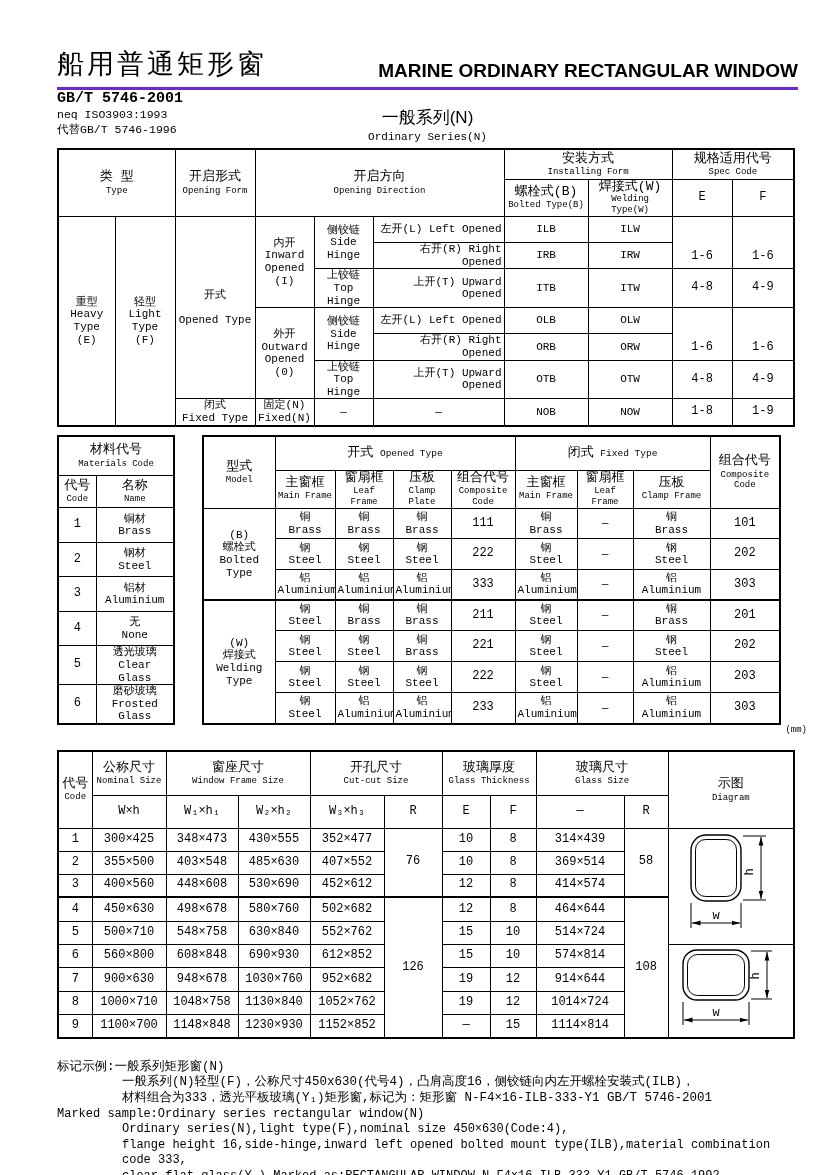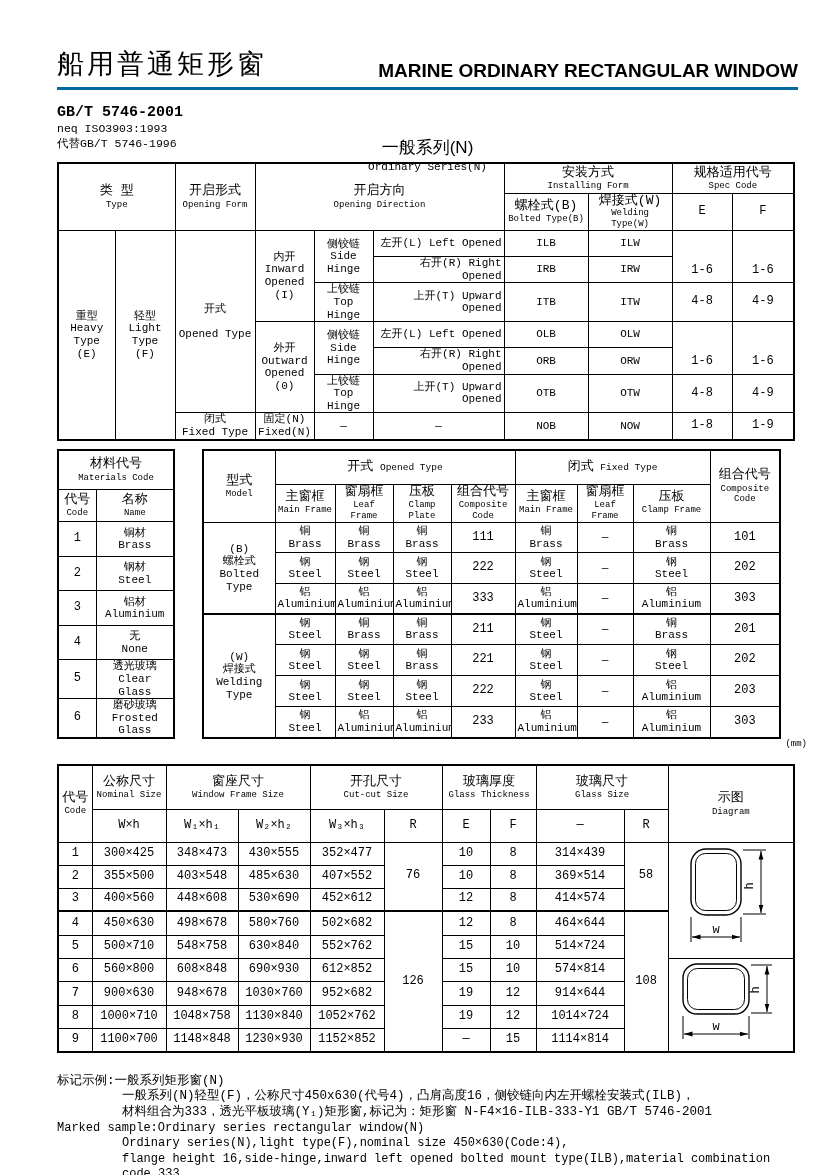"船用普通矩形窗" .titlebar { border-bottom: 3px solid #0369a1 -> 3px solid #6d28d9 }
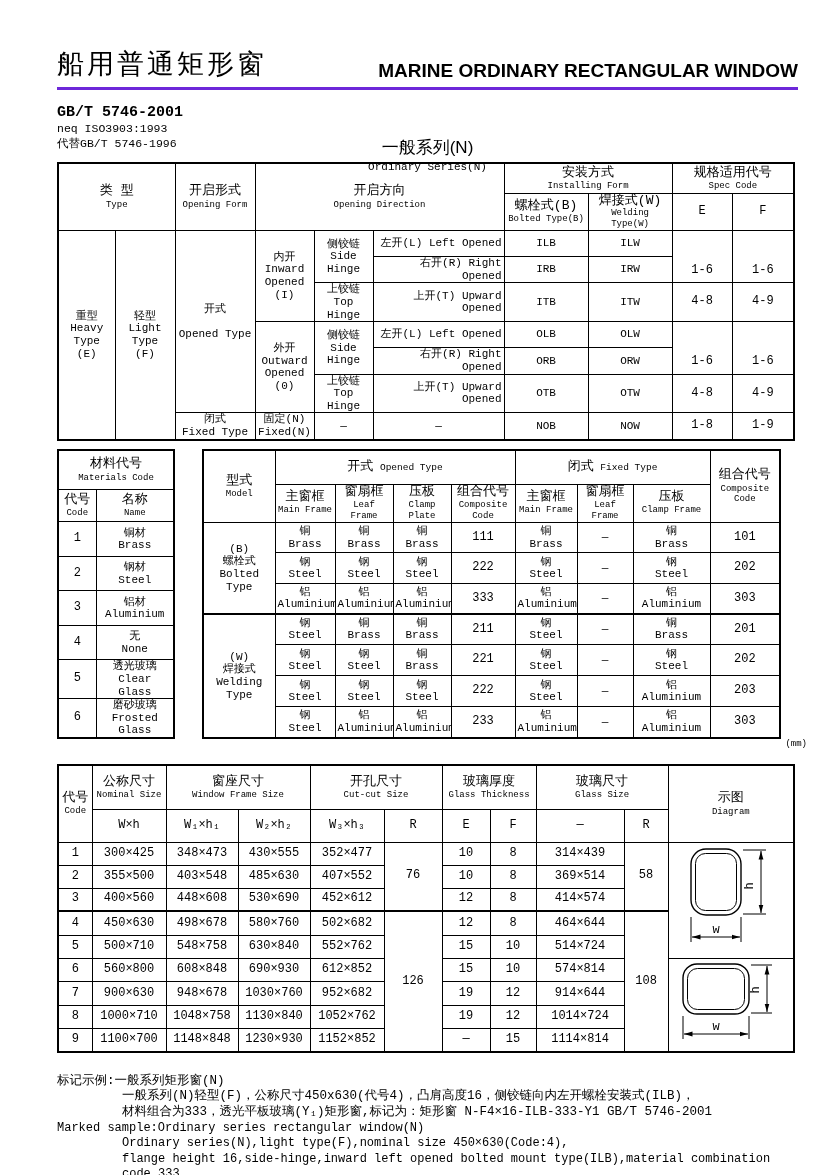"GB/T 5746-2001" .std1 { margin-top: 14px -> 0 }
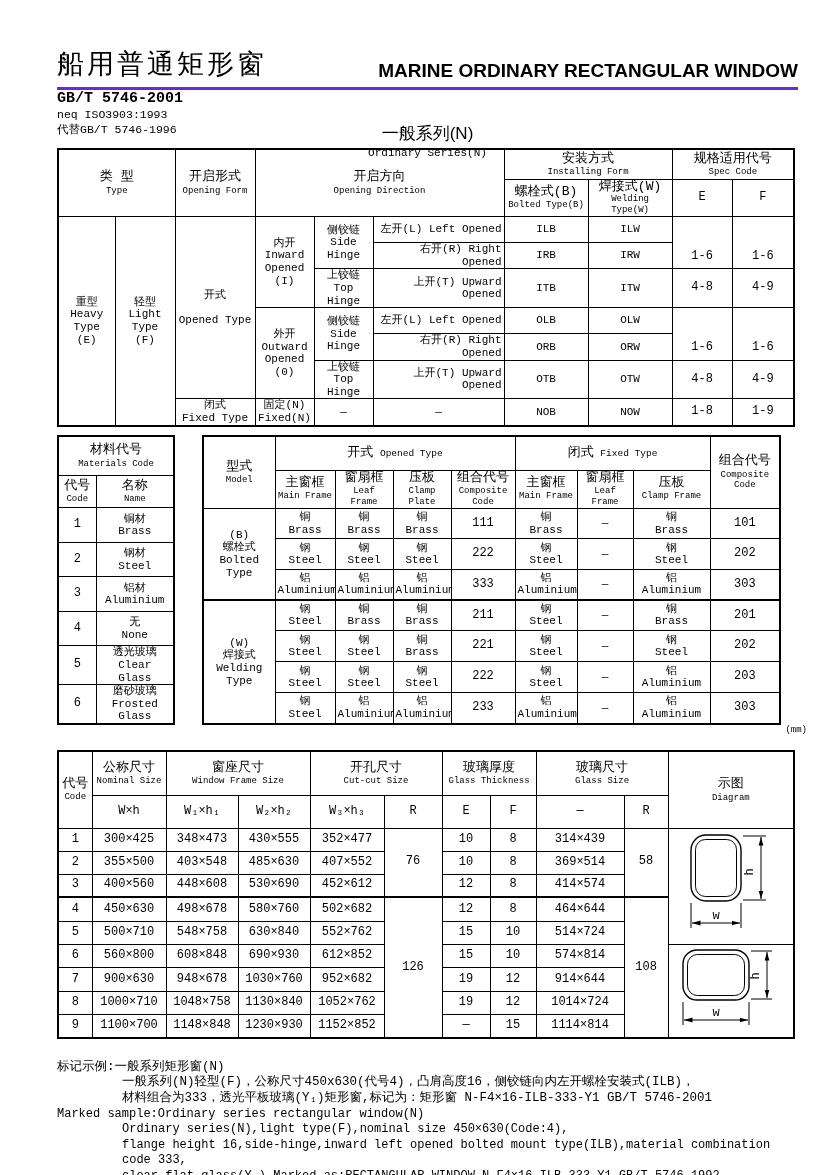"一般系列(N)" .series { top: 32px -> 16px }
